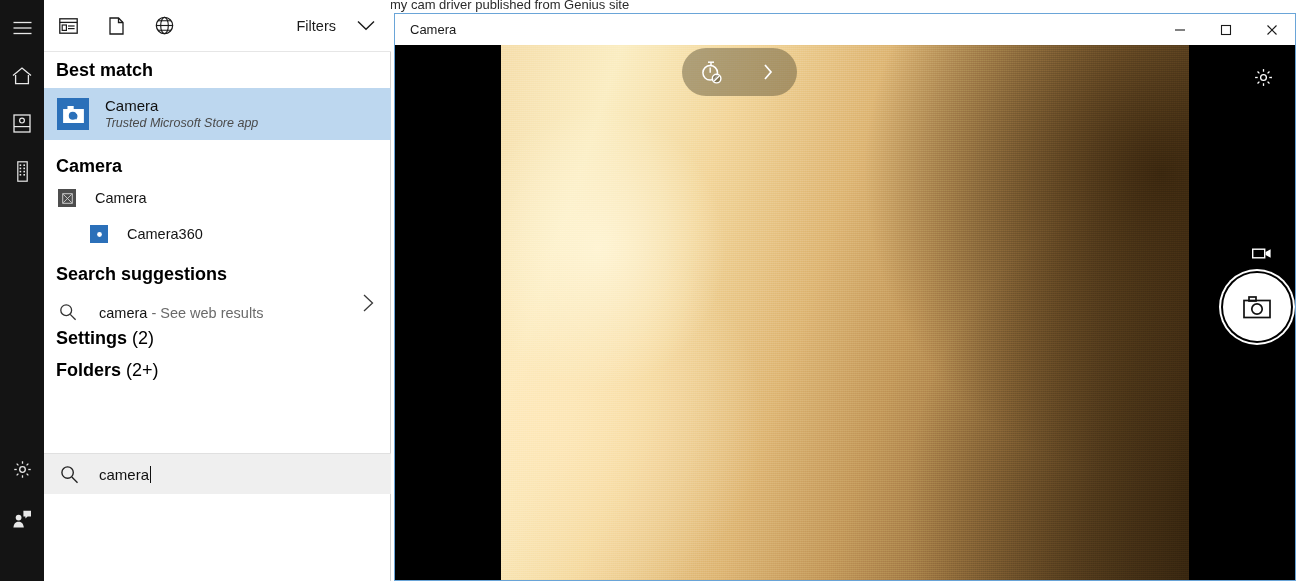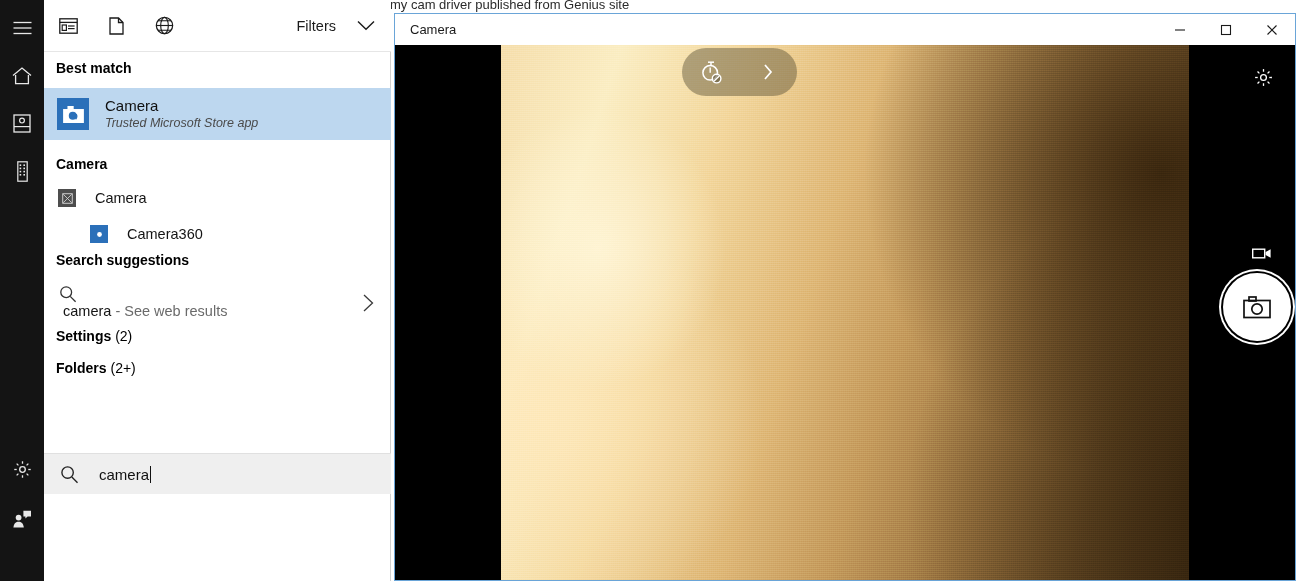"Best match" .section-head { font-size: 14px -> 18px }
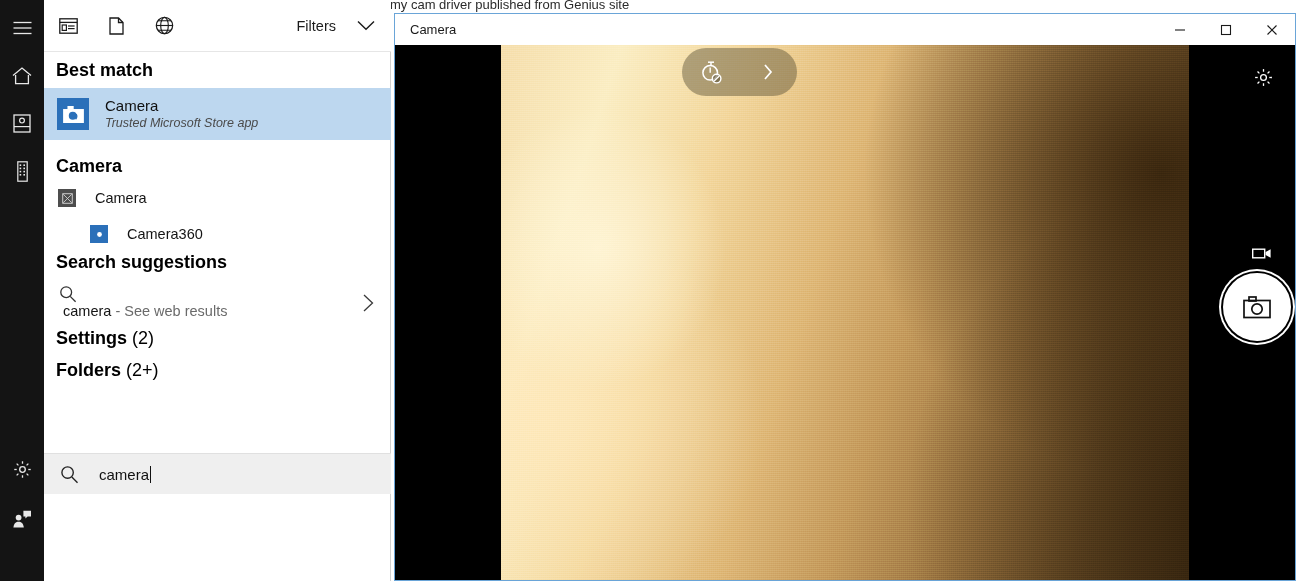"Search suggestions" div.section-head { top: 252px -> 264px }
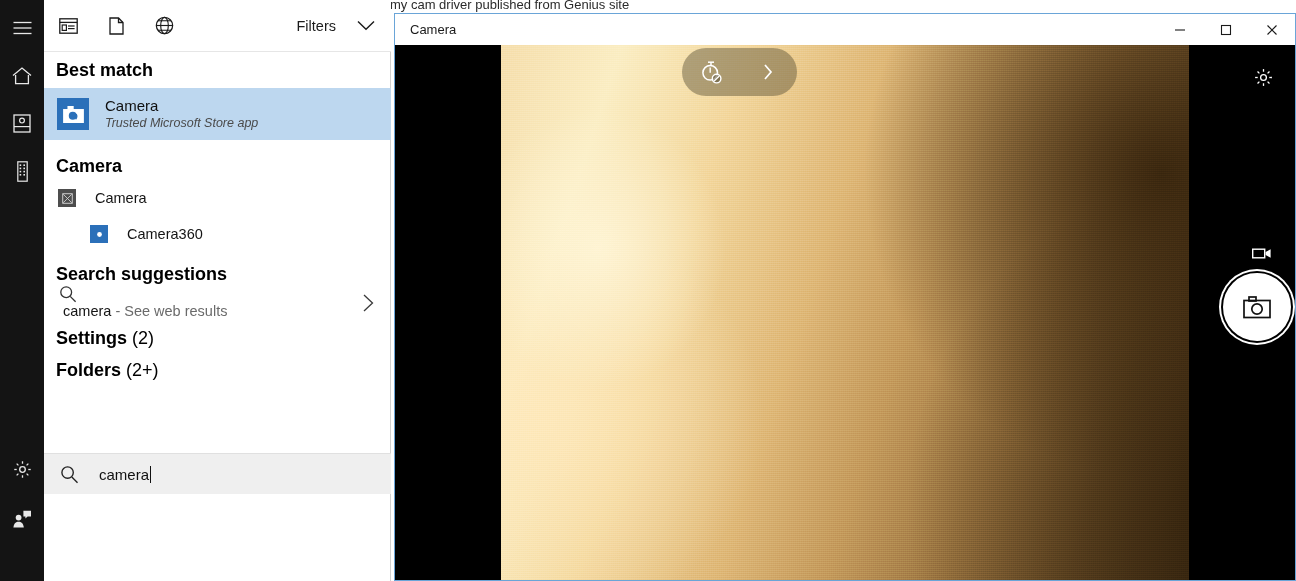"camera - See web results" .suggest-row { align-items: flex-start -> flex-end; flex-direction: column -> none }
